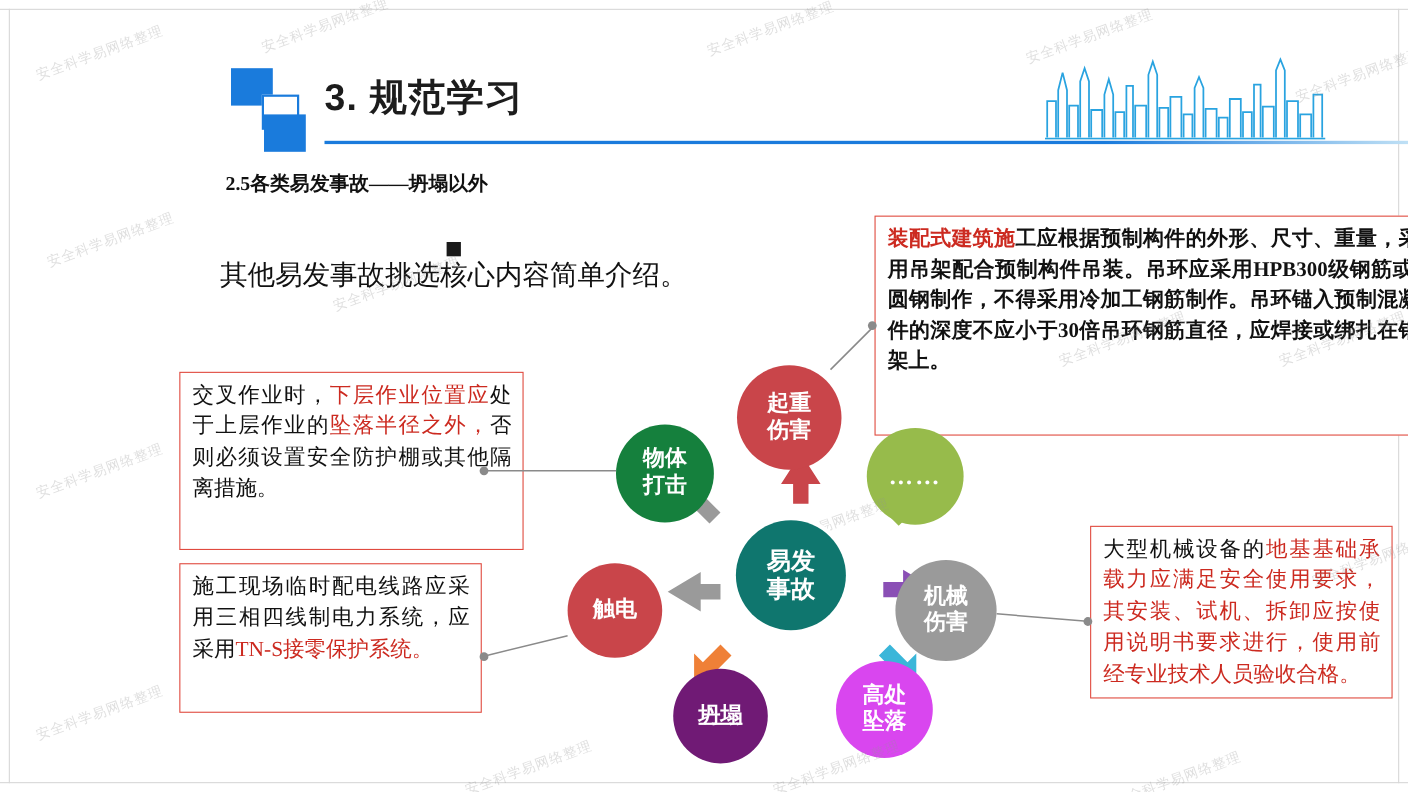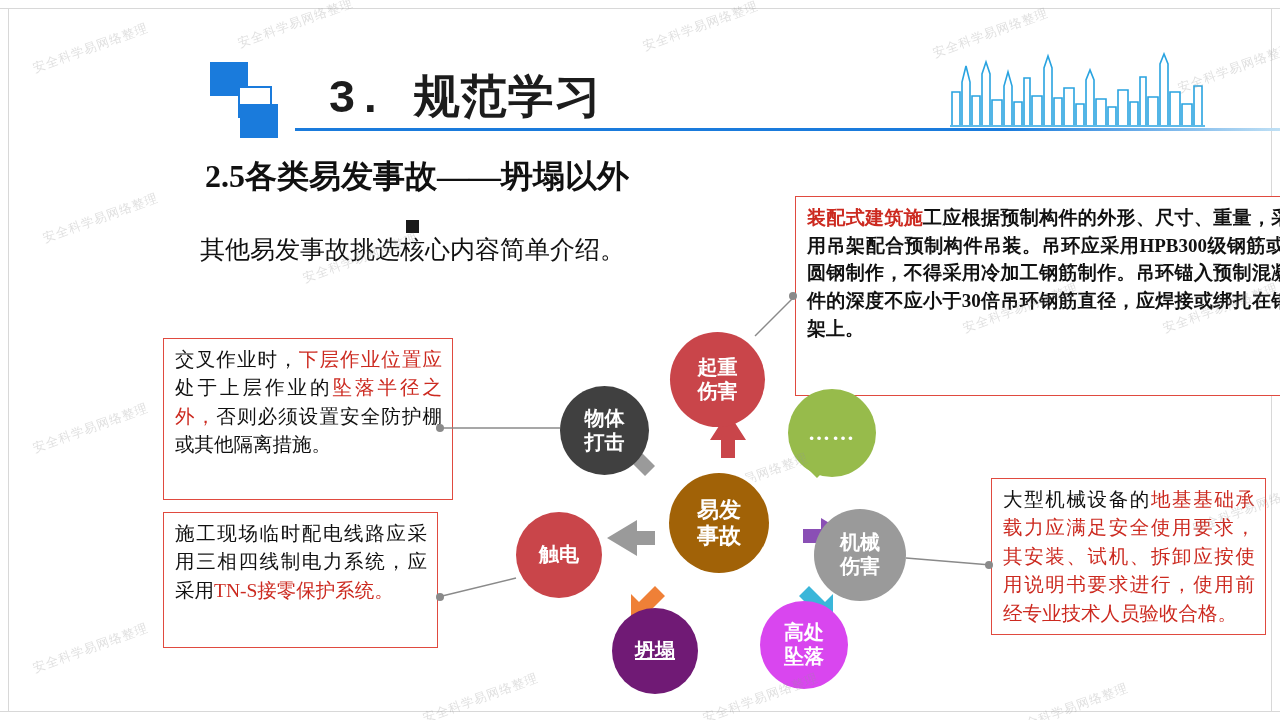"3. 规范学习" .hdr-title { font-family: Liberation Mono, monospace -> Liberation Sans, sans-serif; font-size: 46px -> 34px; left: 328px -> 295px }
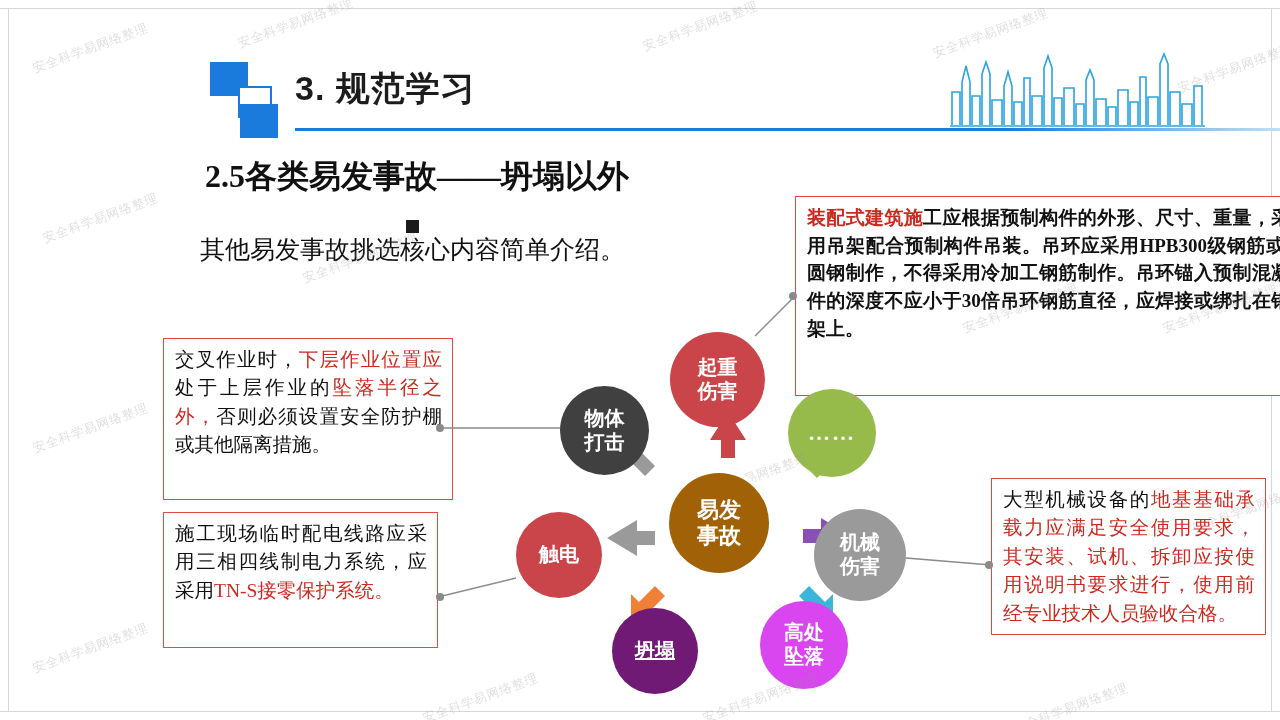"2.5各类易发事故——坍塌以外" .subtitle { font-size: 32px -> 18px }
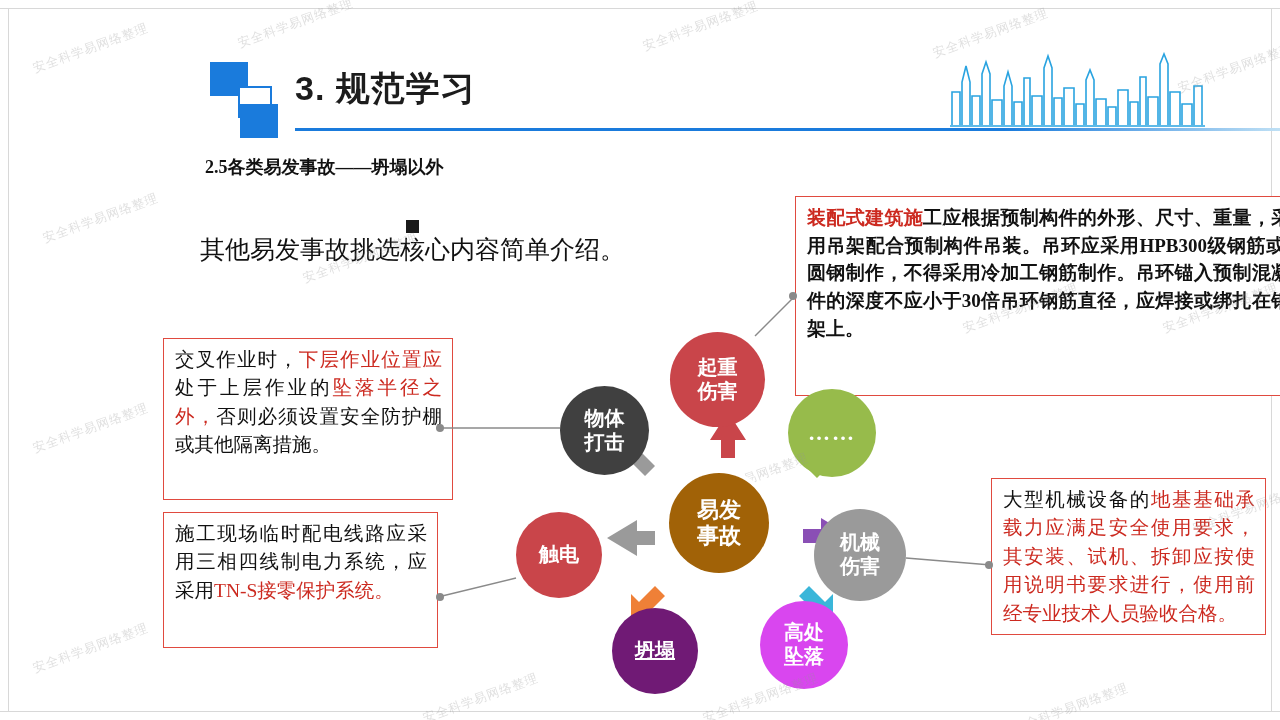"交叉作业时，下层作业位置应处于上层作业的坠落半径之外，否则必须设置安全防护棚或其" #callout-left-1 { width: 290px -> 313px }
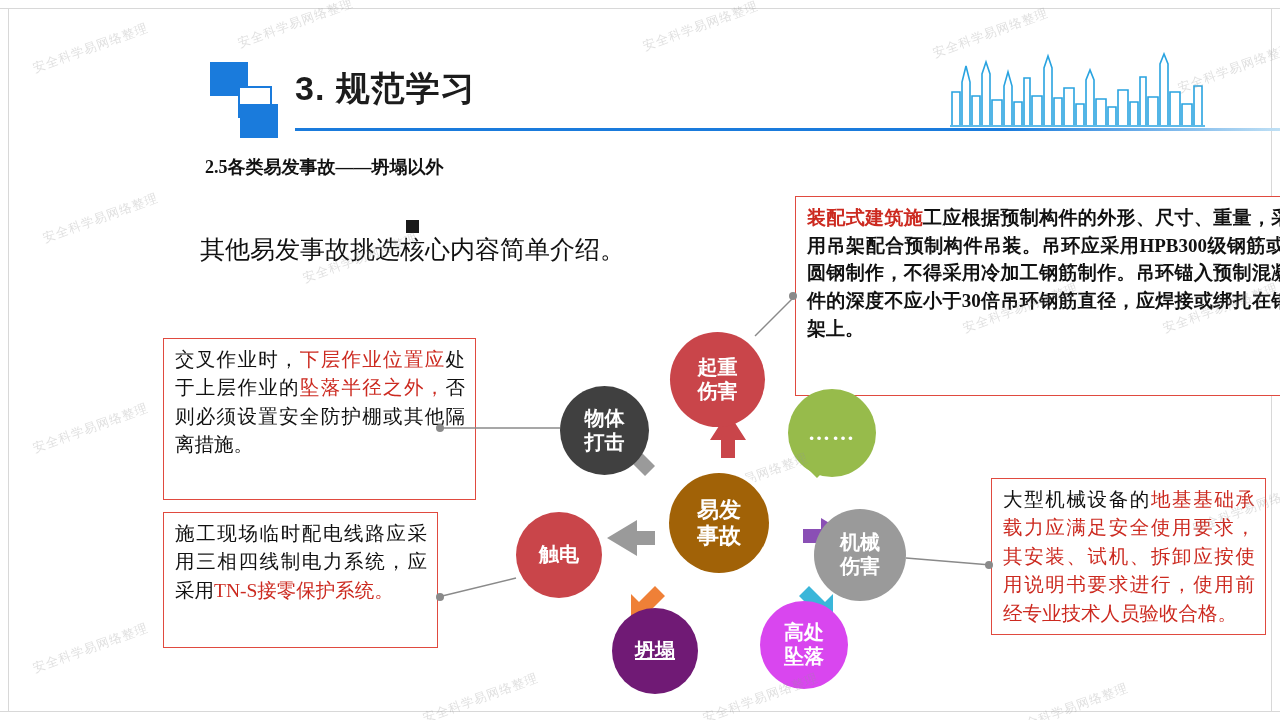"物体" div.circle { background: #404040 -> #15803d; font-family: none -> Liberation Mono, monospace }
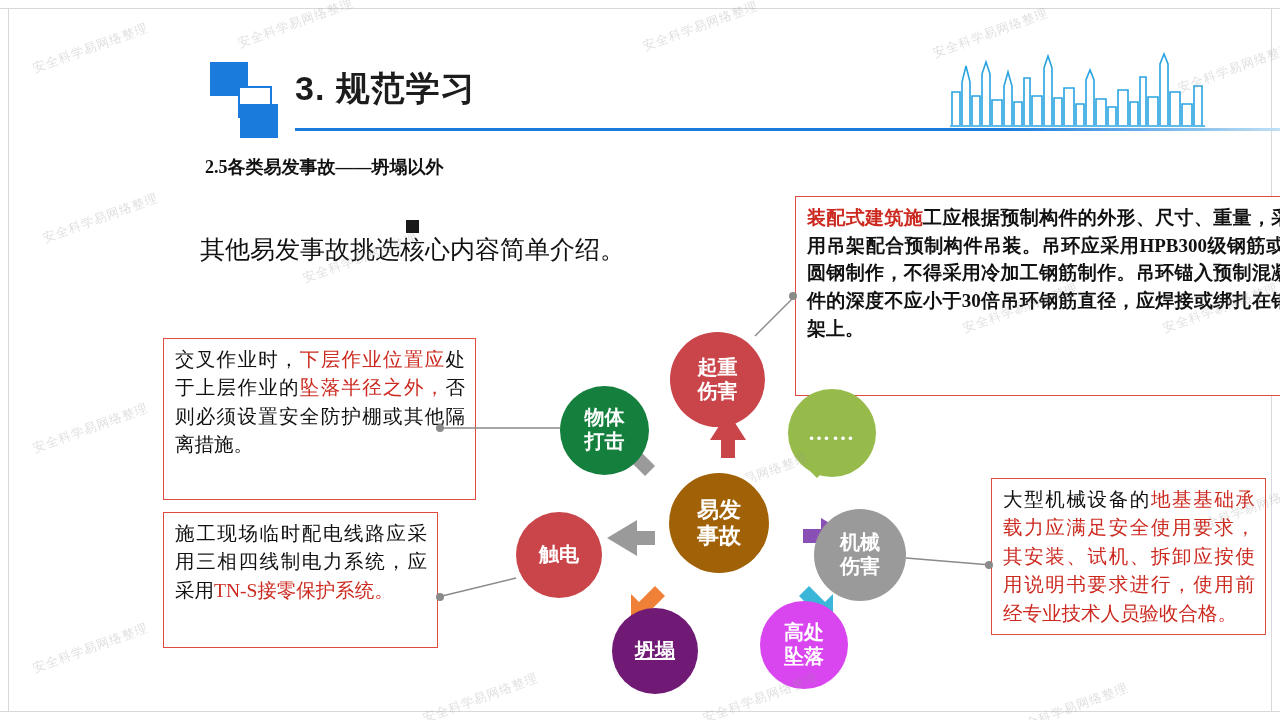"易发" div.circle { background: #a16207 -> #0f766e }
